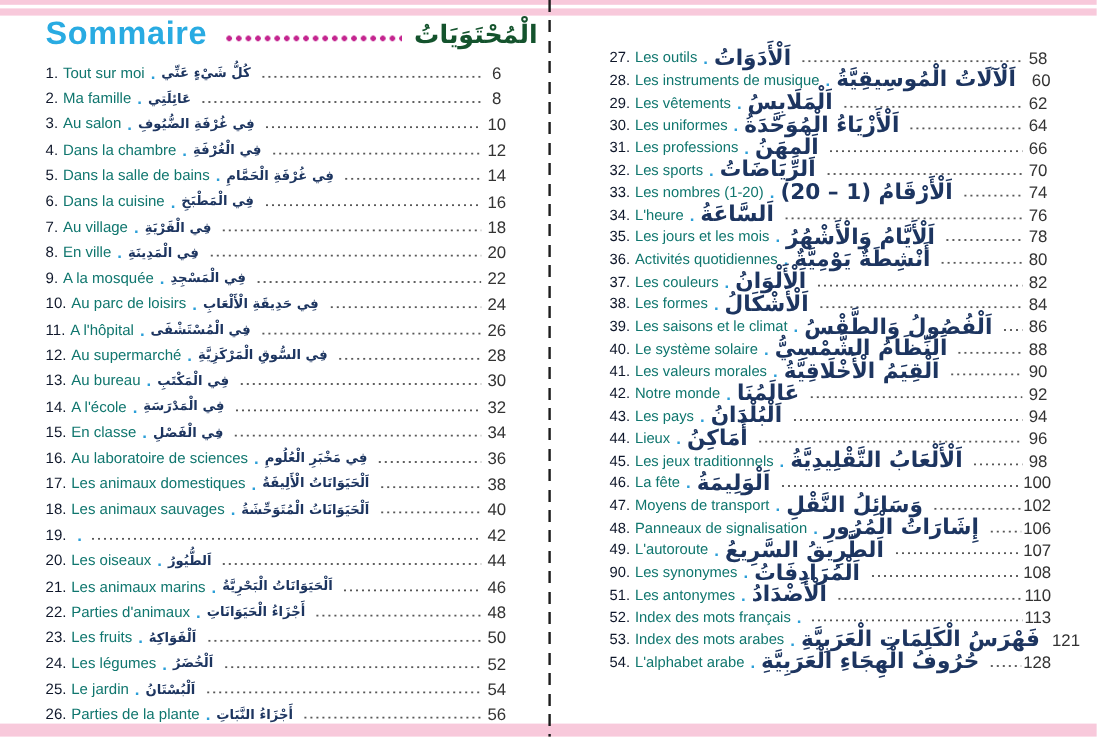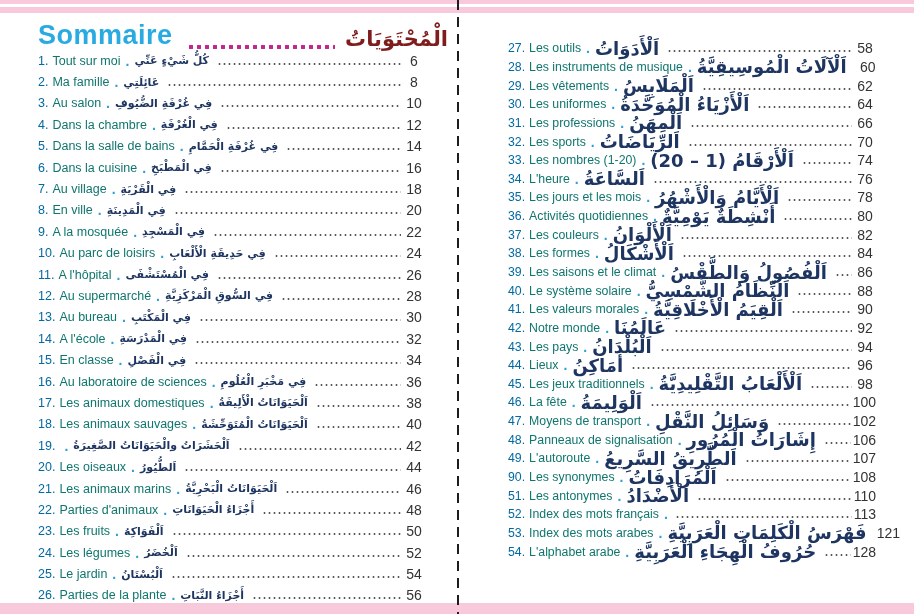"Sommaire" .header { align-items: flex-end -> center; top: 20px -> 13px }
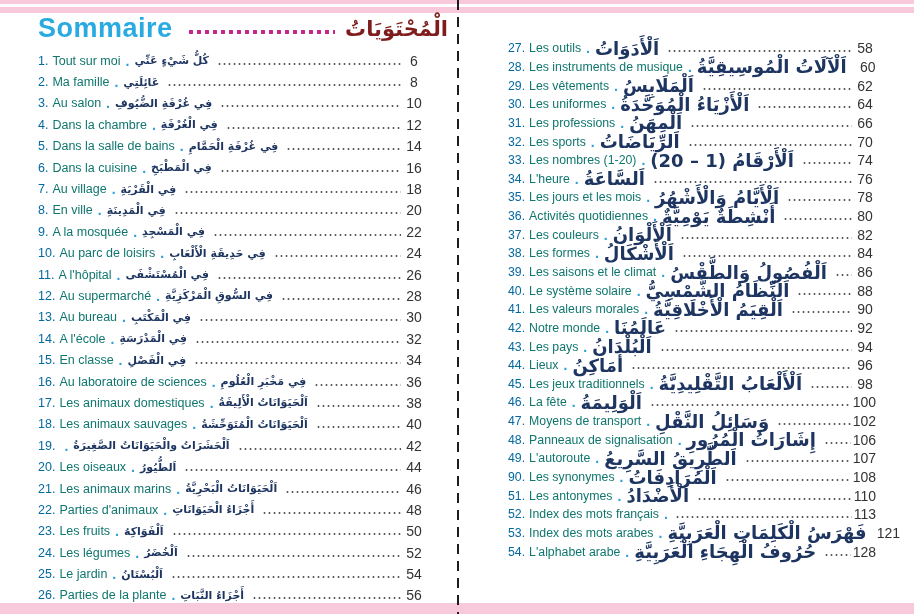"الْمُحْتَوَيَاتُ" .title-ar { color: #7f1d1d -> #14532d }
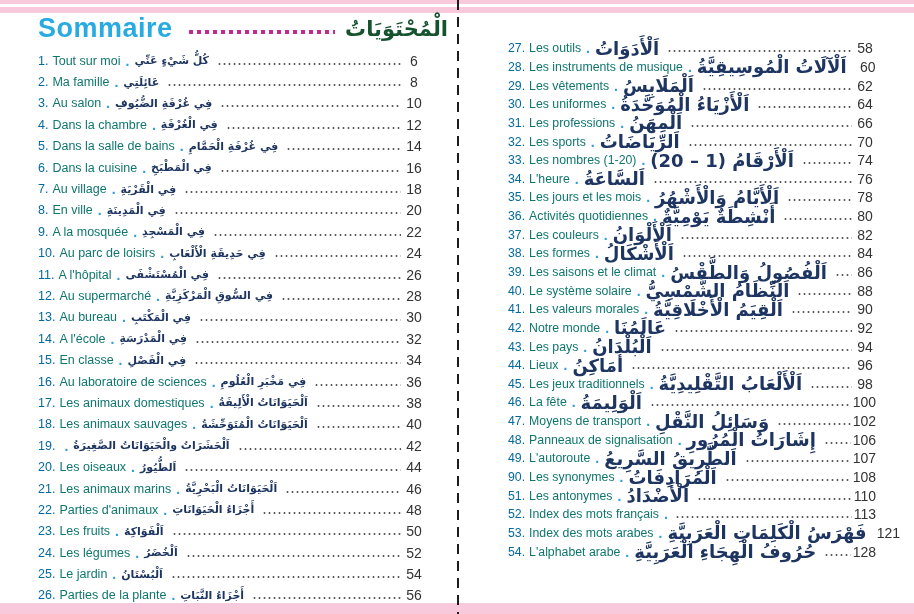"27." .num { color: #0369a1 -> #0f172a }
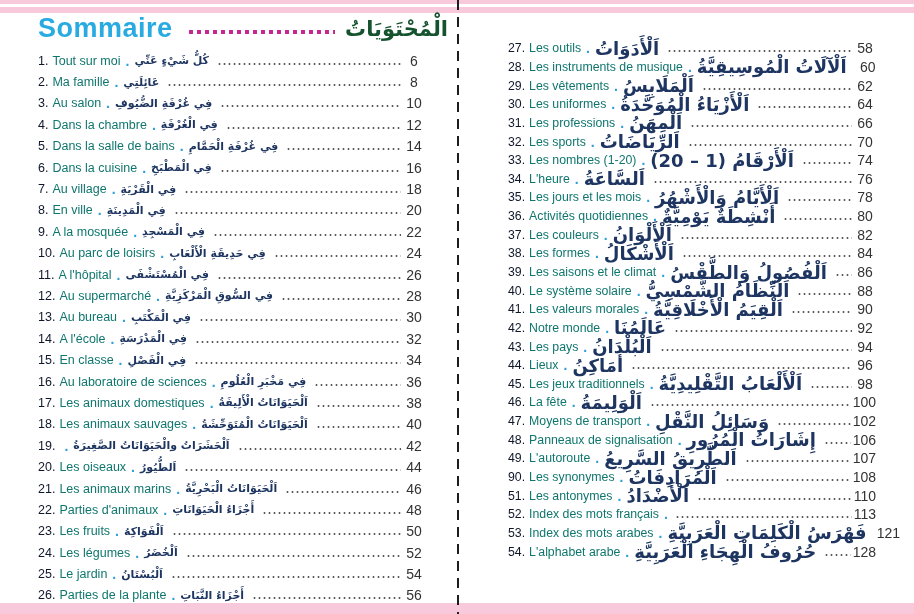"اَلْحَشَرَاتُ والْحَيَوَانَاتُ" span.ar { html: <span>اَلْحَشَرَاتُ والْحَيَوَانَاتُ الصَّغِيرَةُ</span> -> none }
